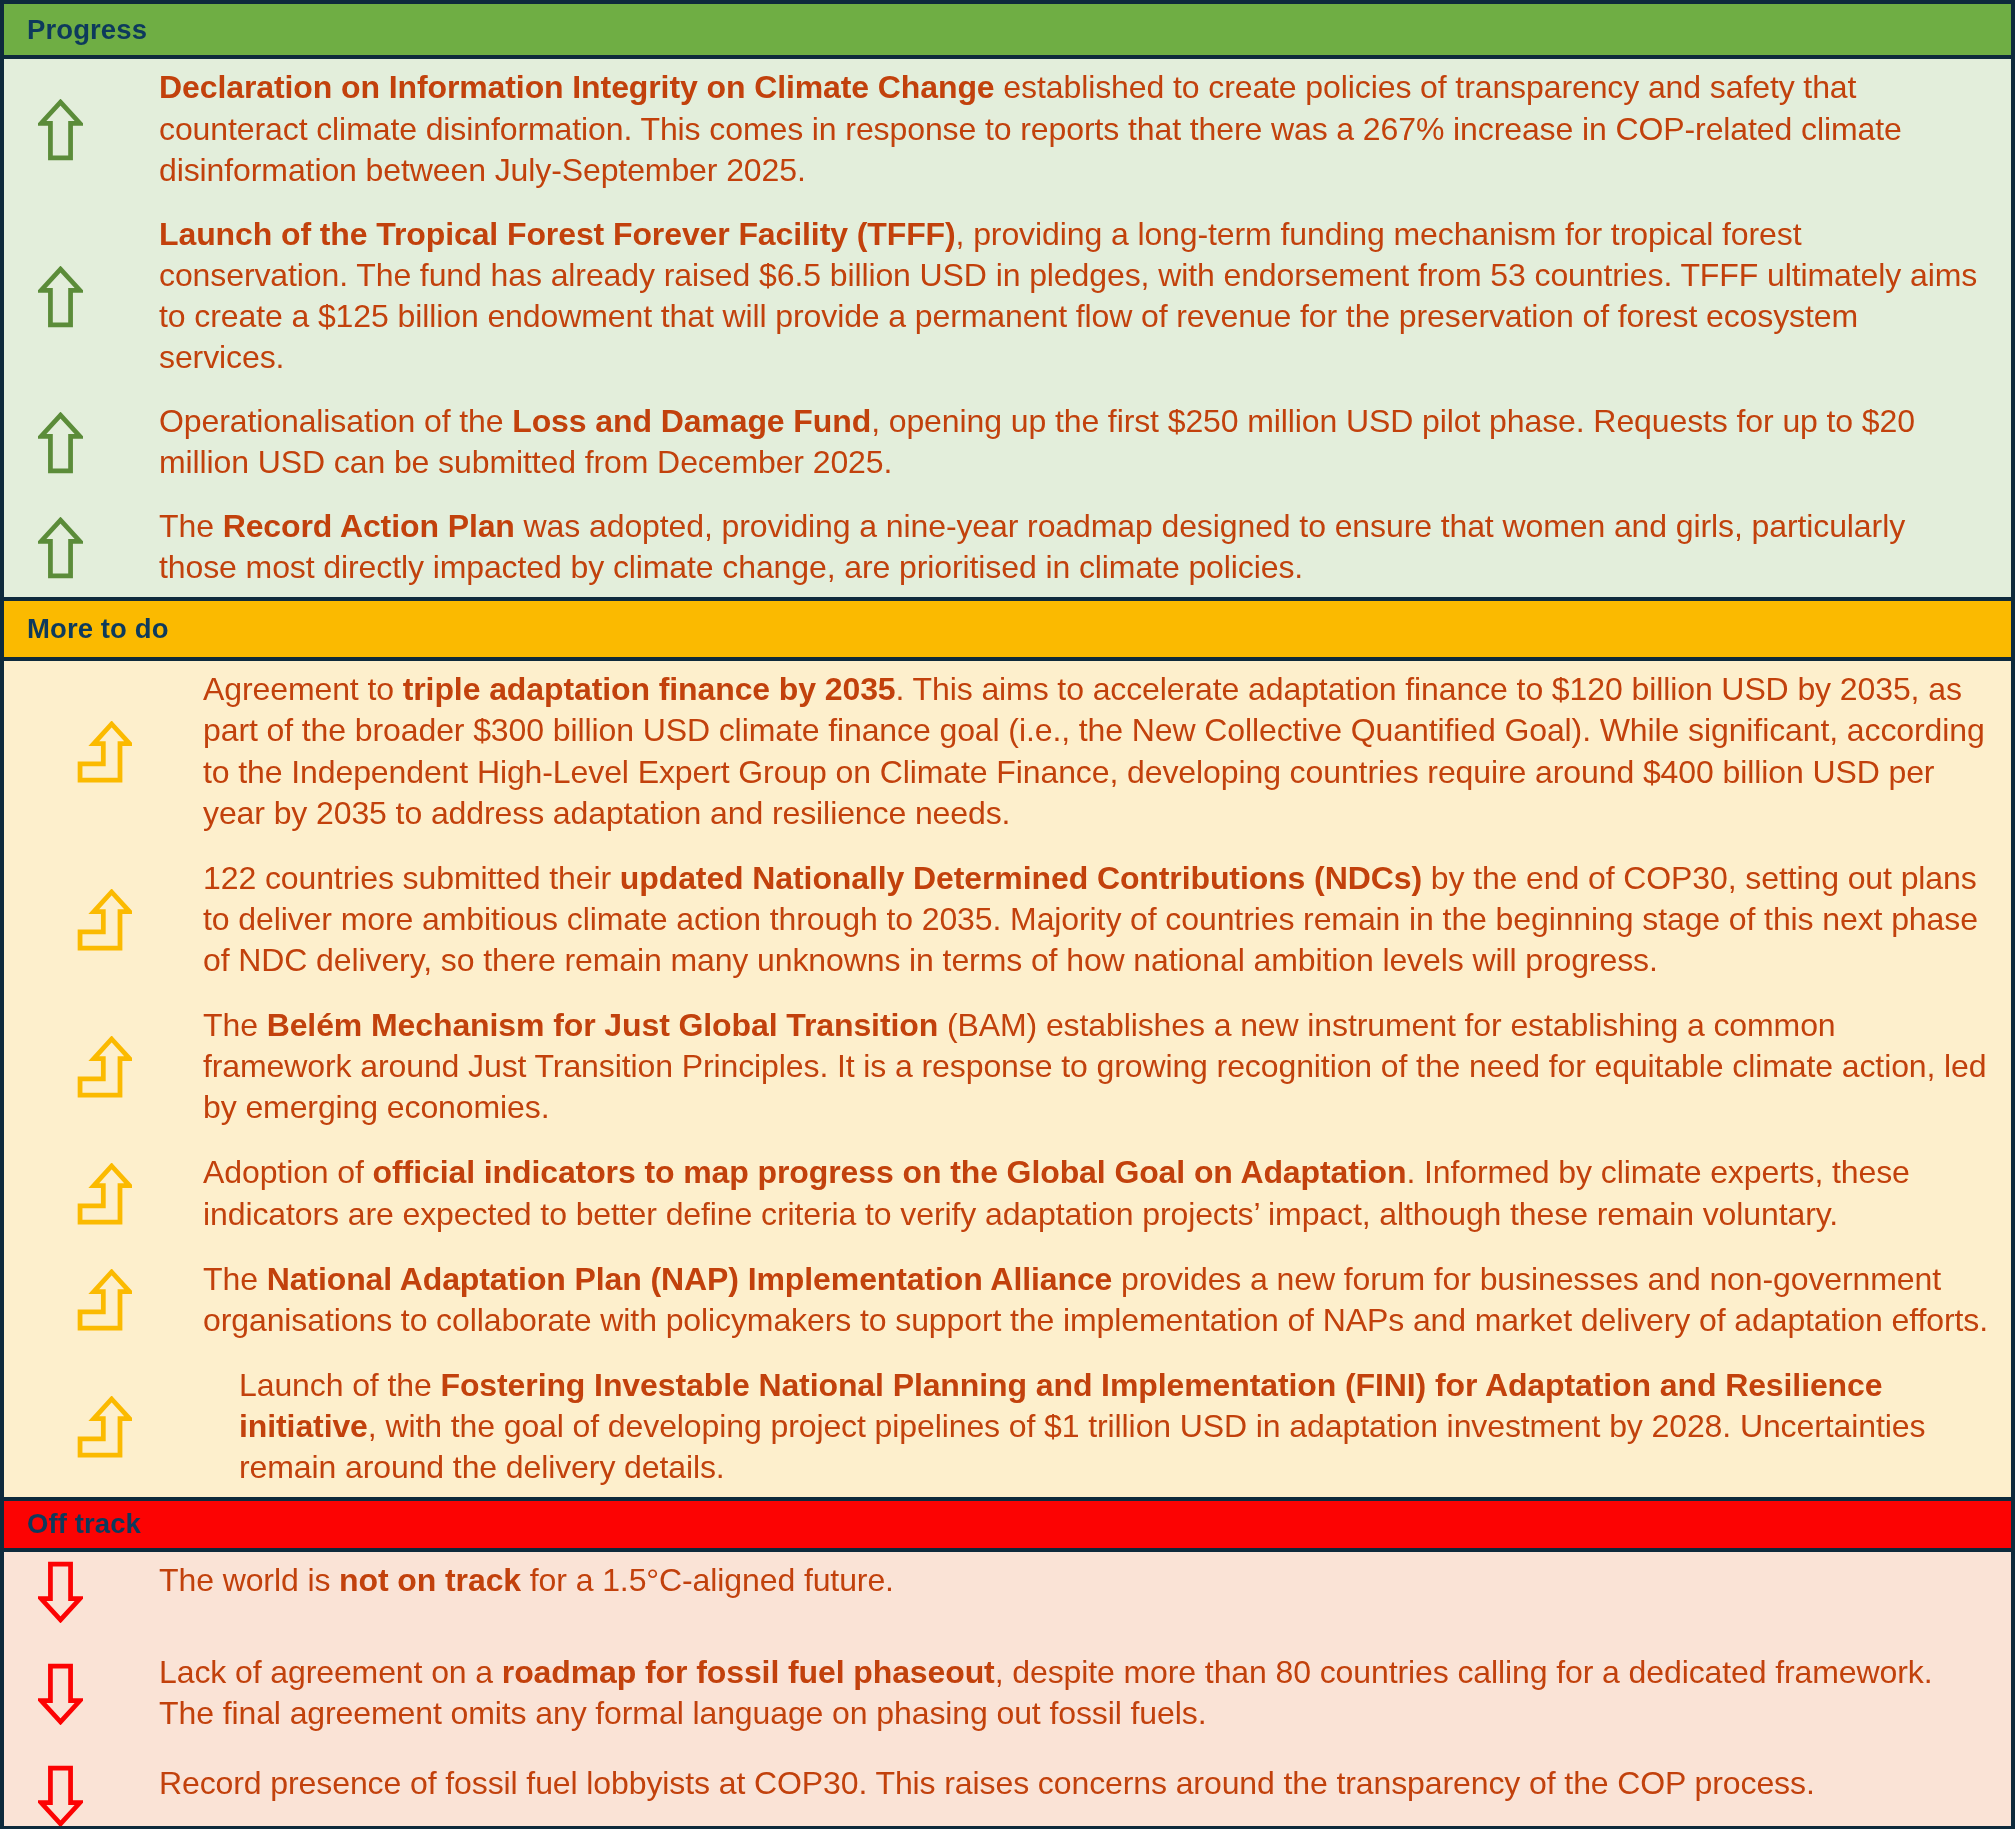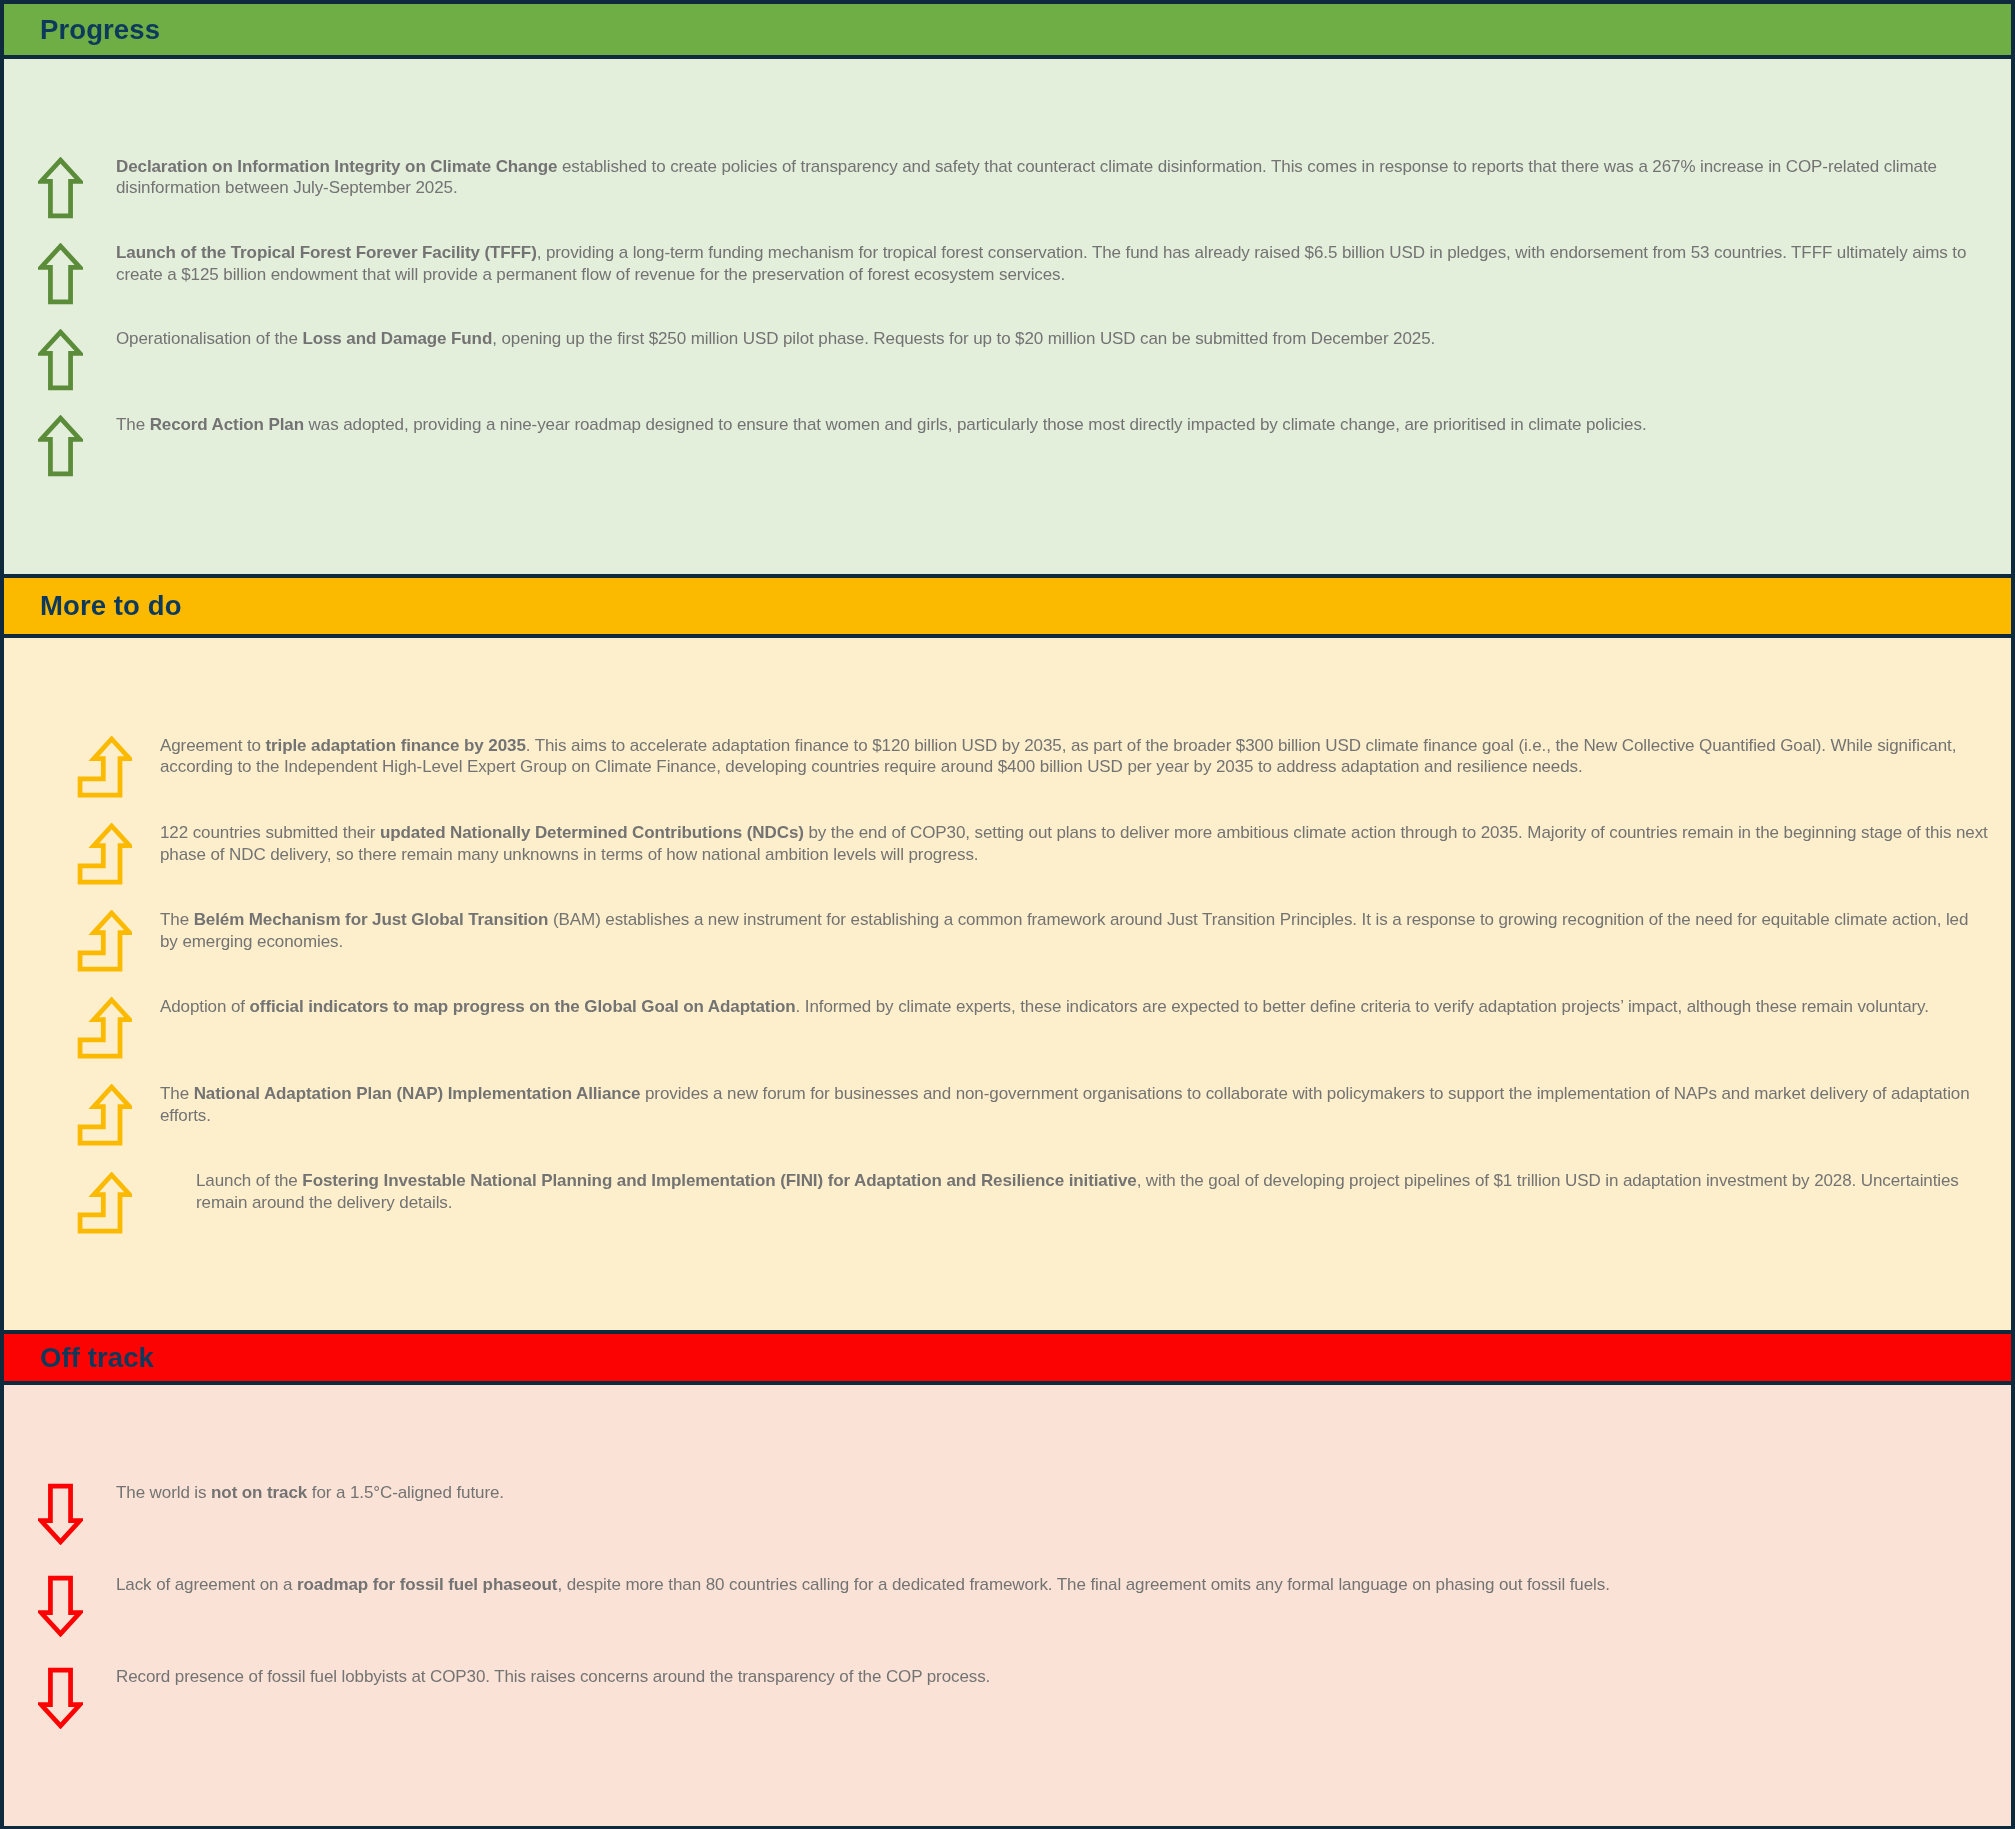"Progress" .section-header { padding-left: 36px -> 23px }
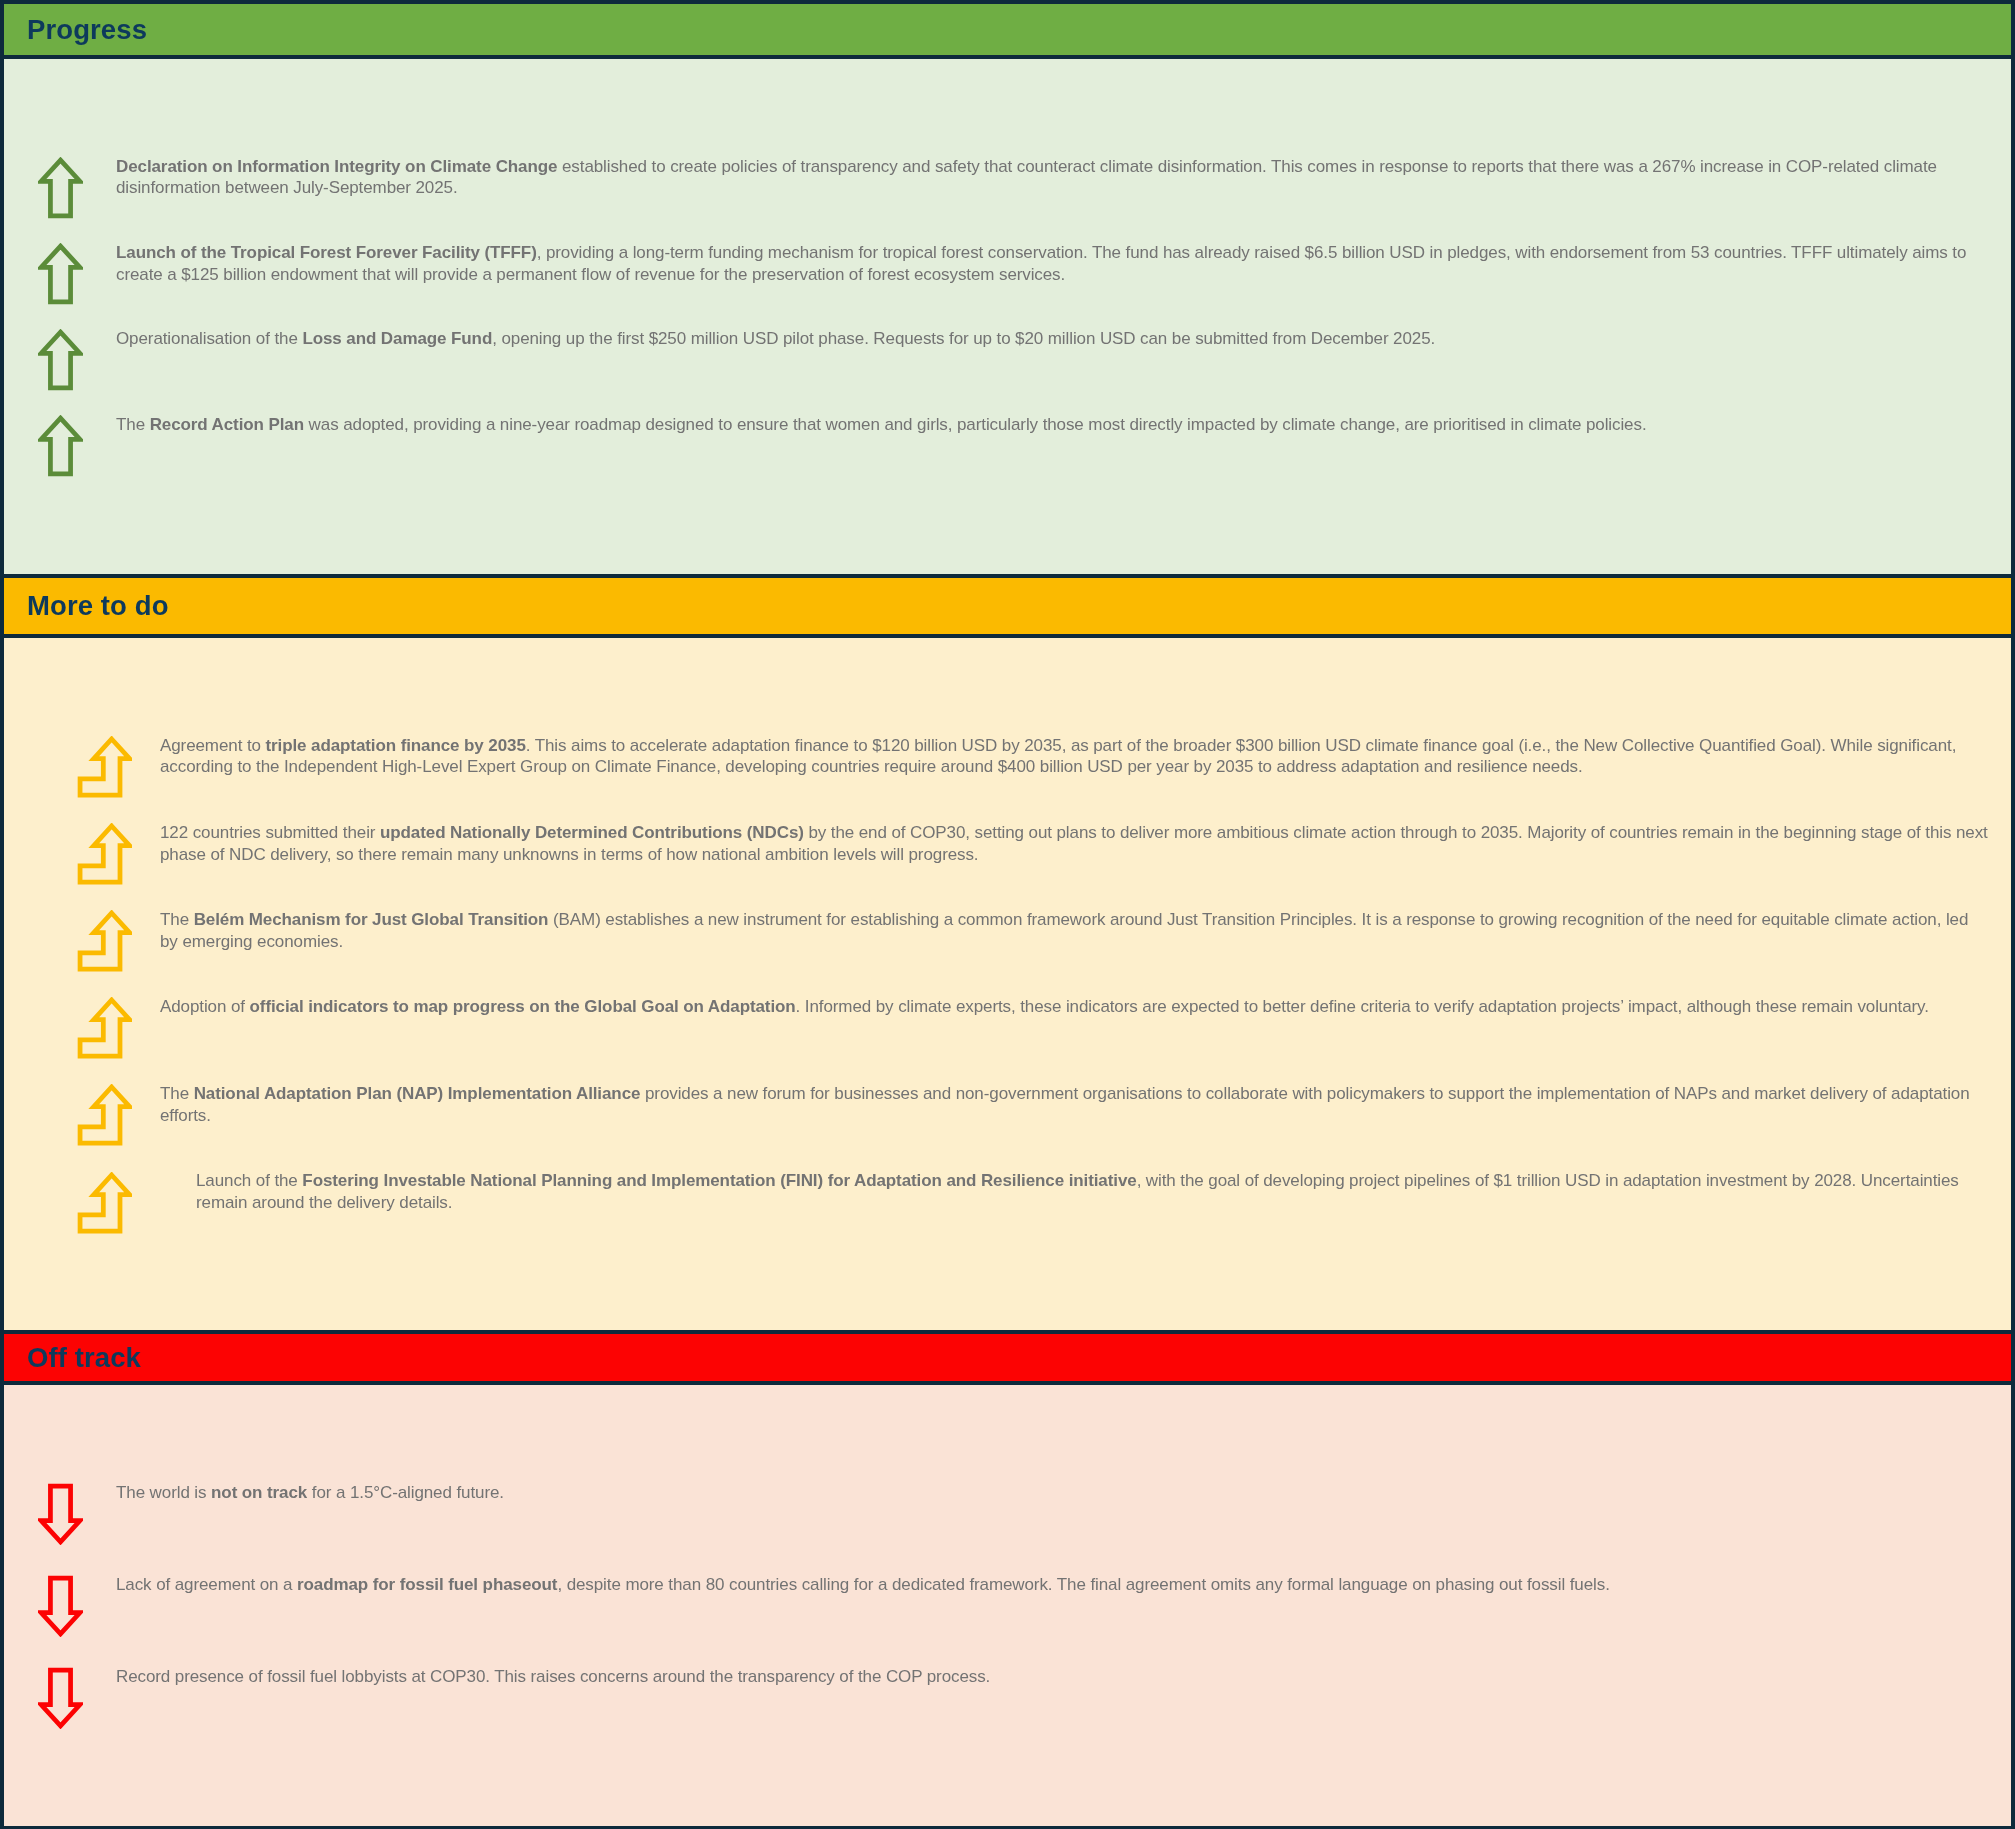"Declaration on Information Integrity on" .text-cell { color: #737373 -> #c2410c; font-size: 17px -> 32px; margin-left: none -> 43px }
